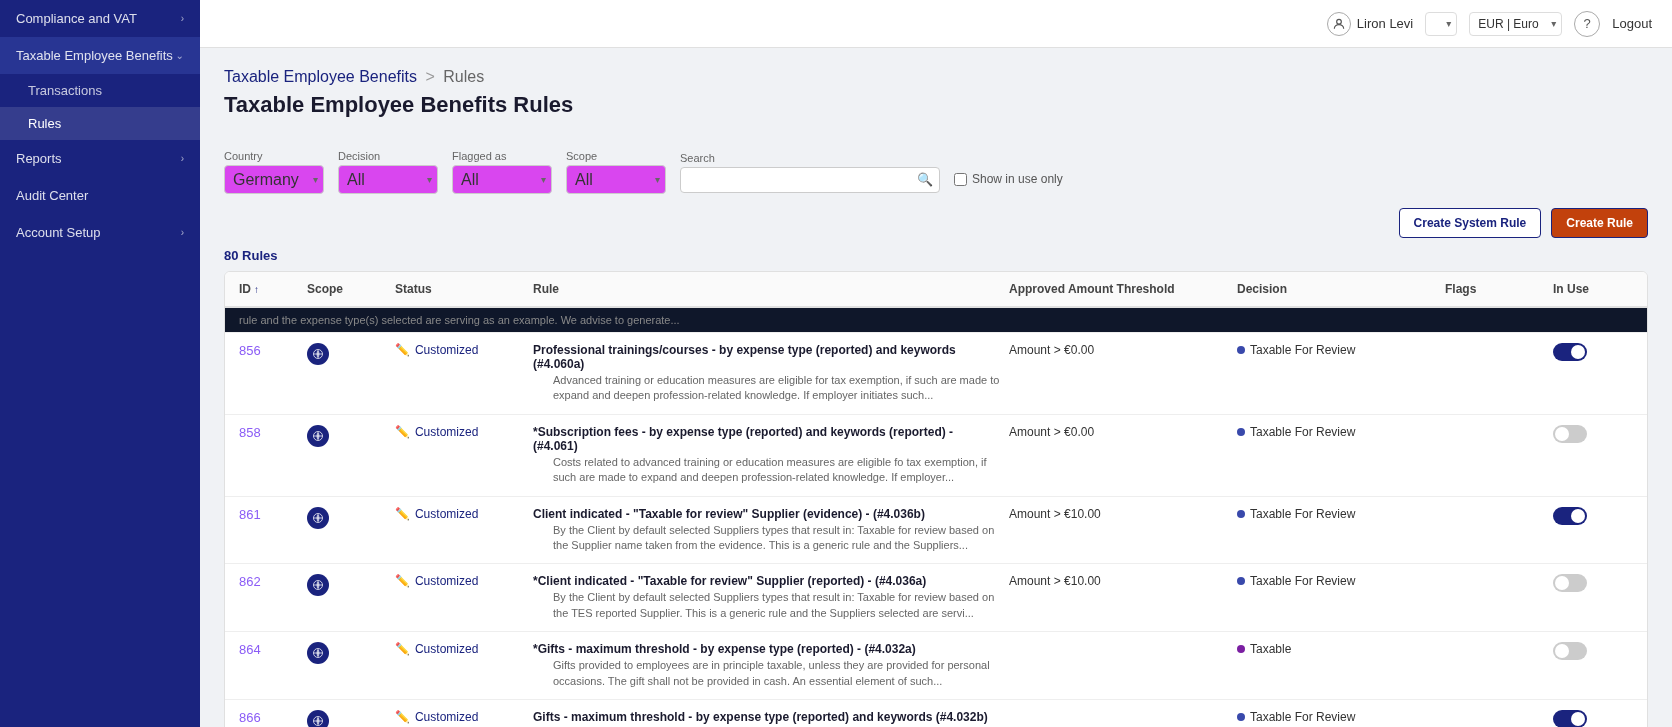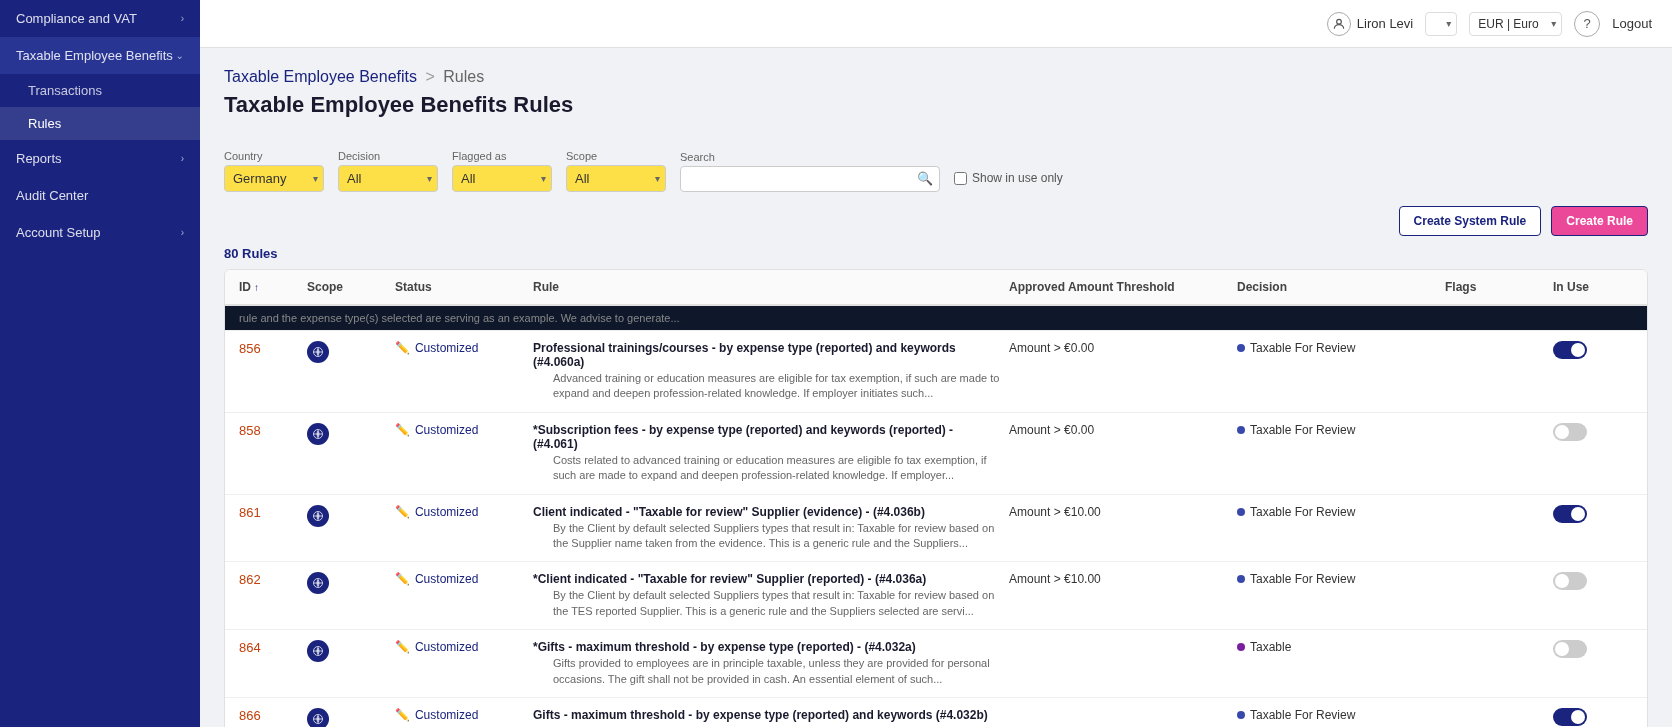"Germany" .filter-select { background: #fde047 -> #d946ef; font-size: 13px -> 16px }
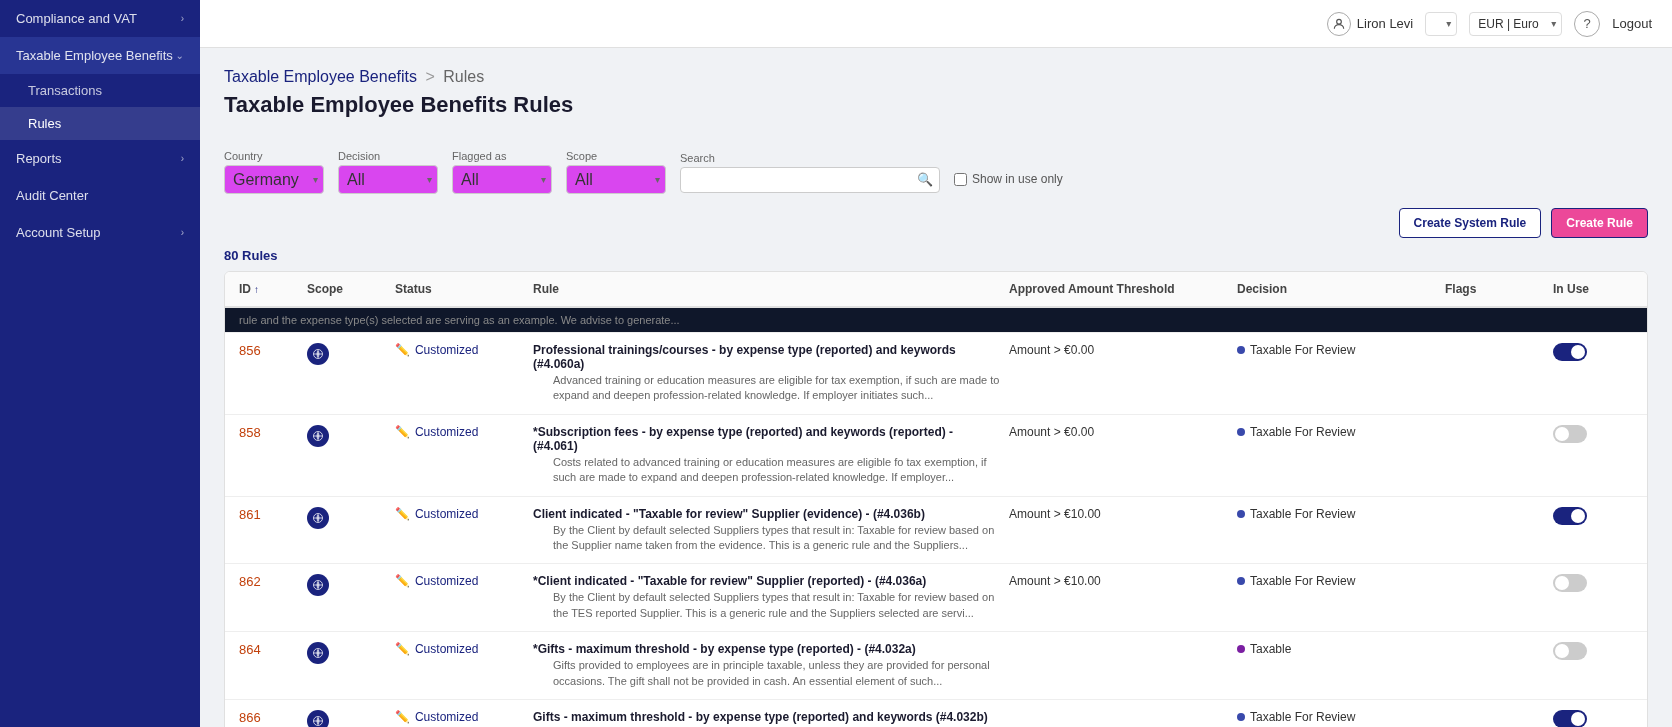"Create Rule" .btn-create { background: #ec4899 -> #c2410c }
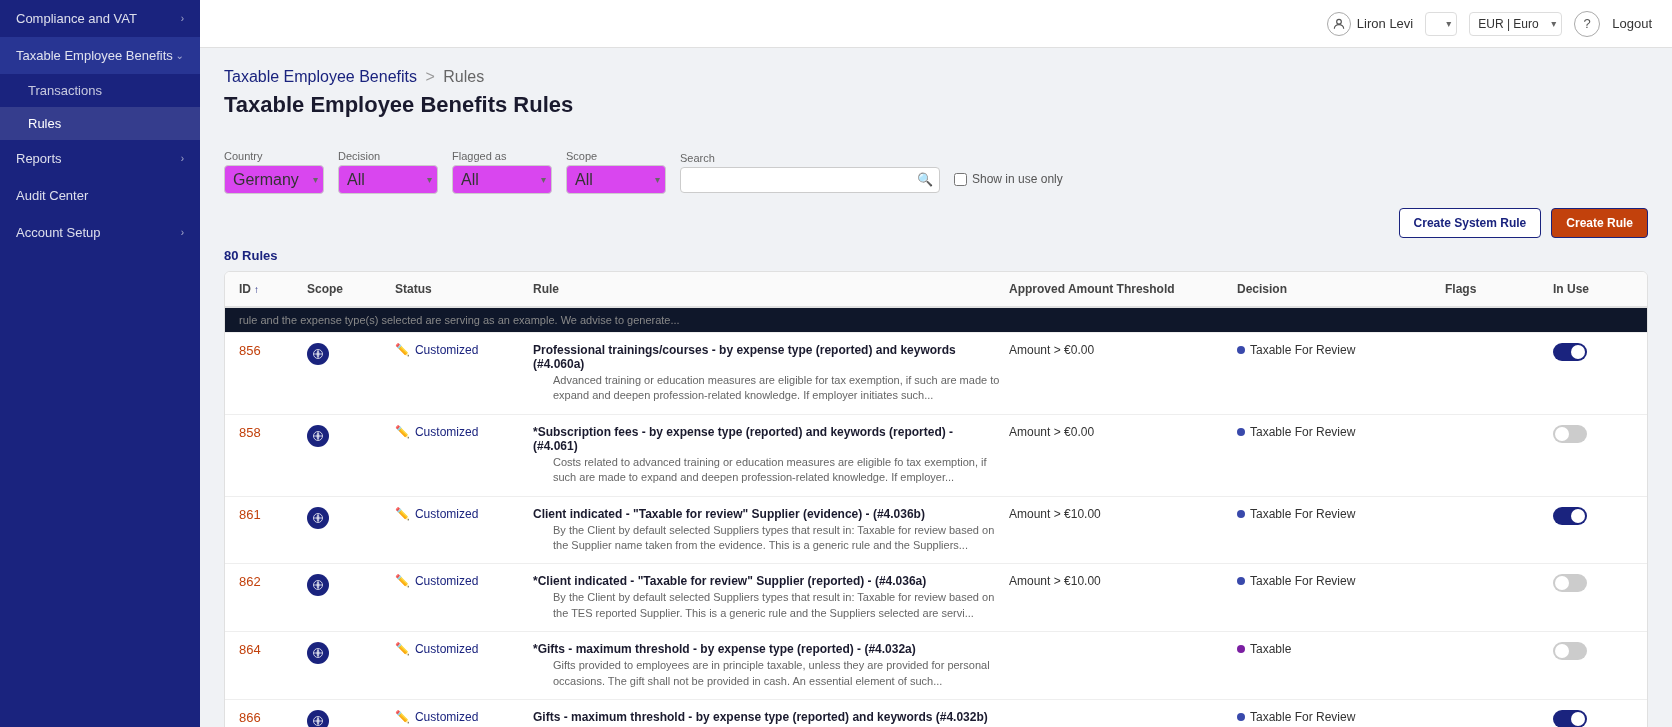"856" .col-id { color: #c2410c -> #8b5cf6 }
